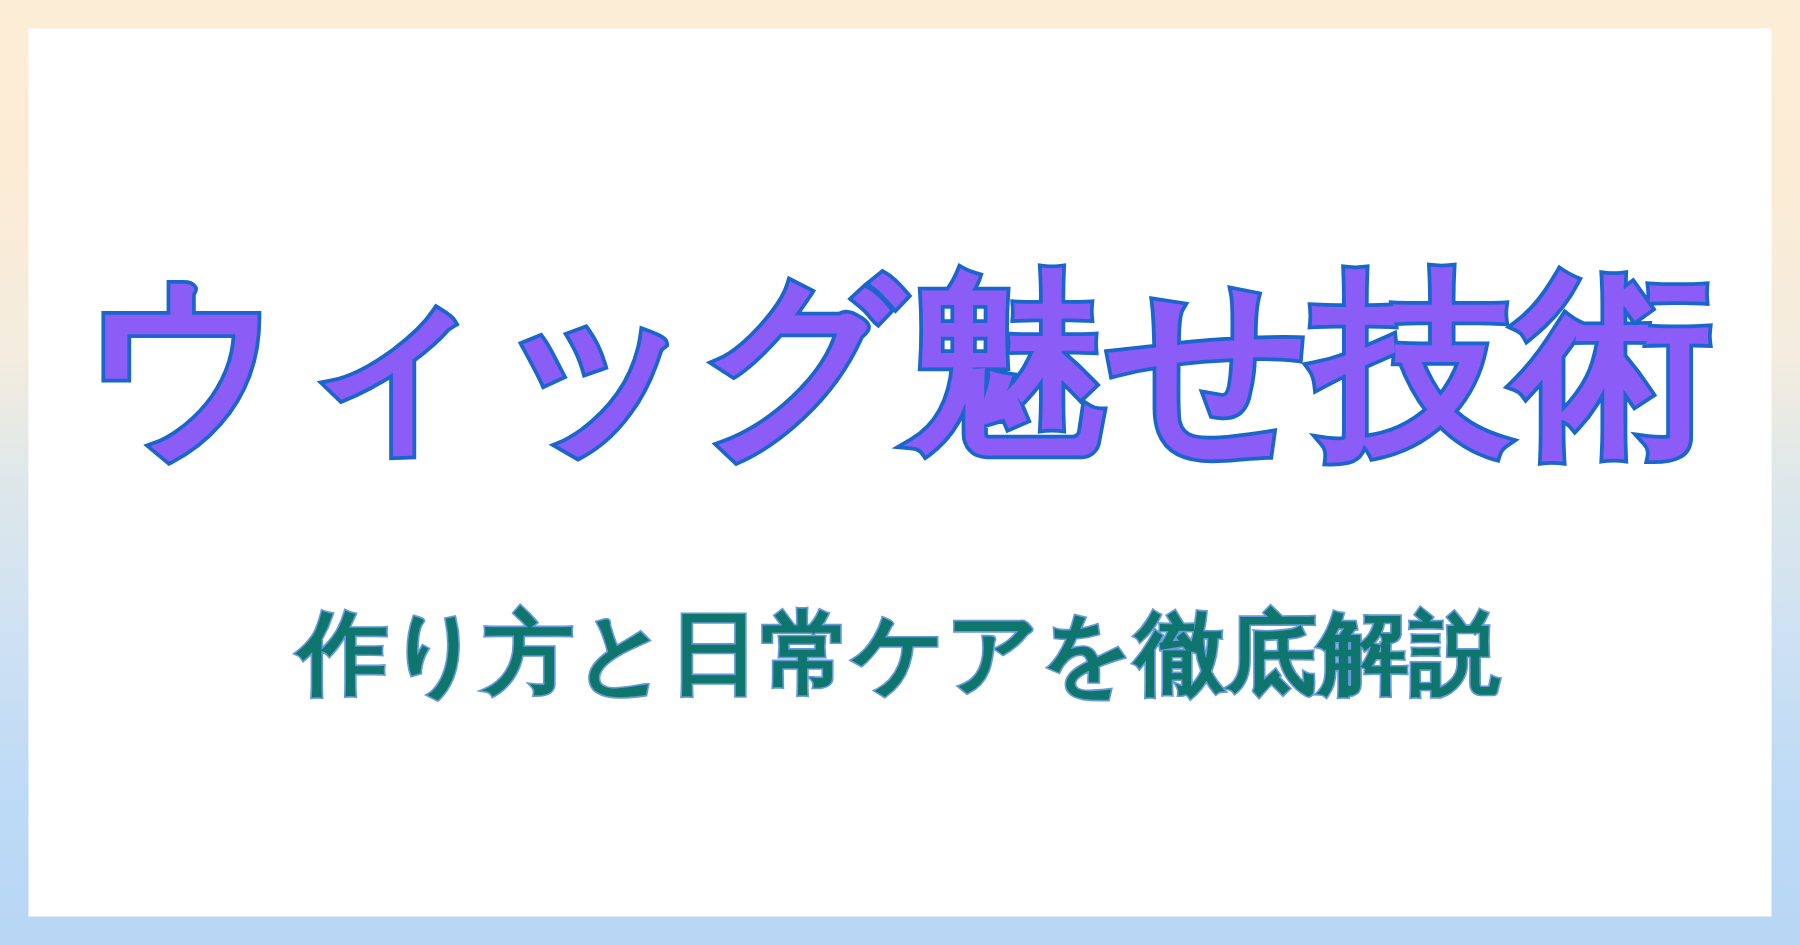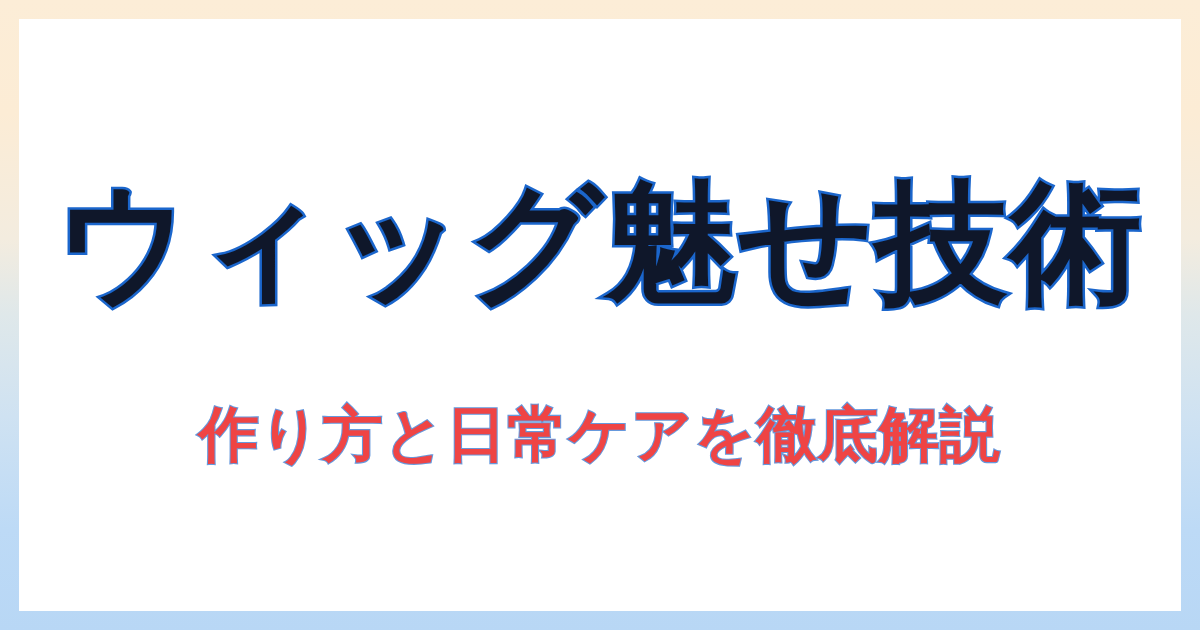"ウィッグ魅せ技術" .title { color: #0f172a -> #8b5cf6 }
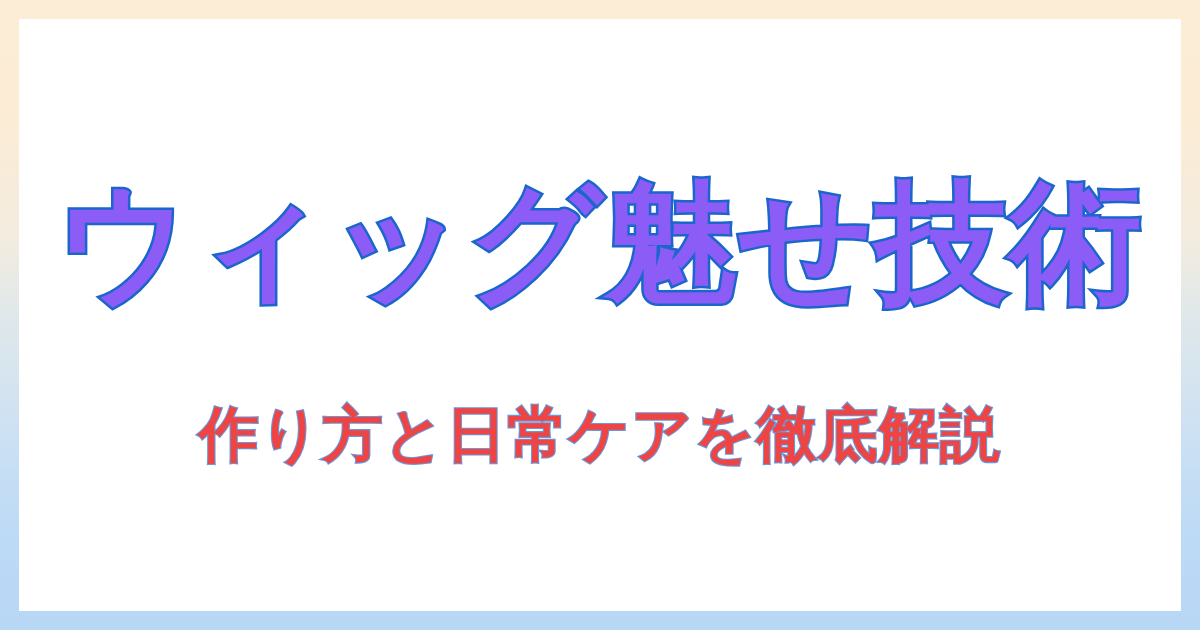"作り方と日常ケアを徹底解説" .subtitle { color: #ef4444 -> #0f766e; font-family: Liberation Serif, serif -> Liberation Sans, sans-serif }
